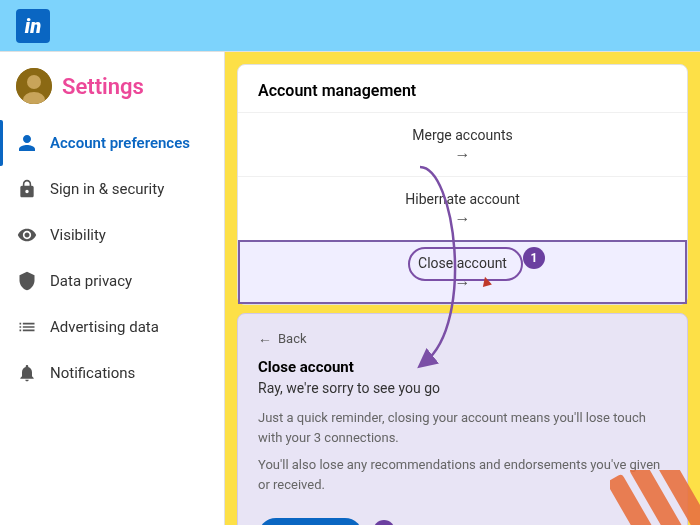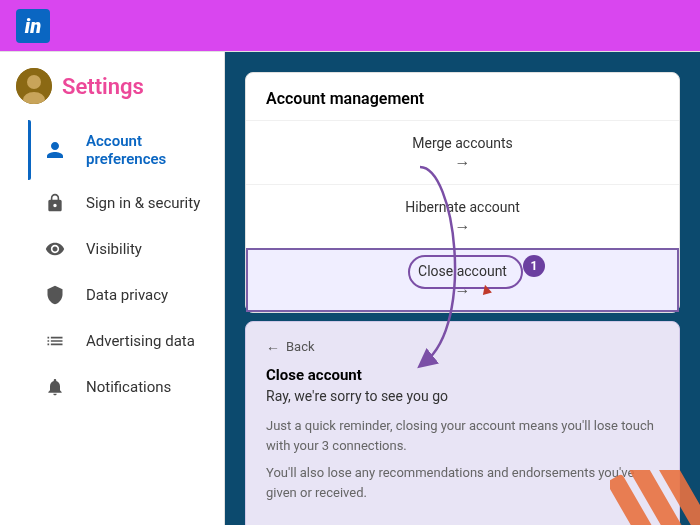"in" .top-bar { background: #d946ef -> #7dd3fc }
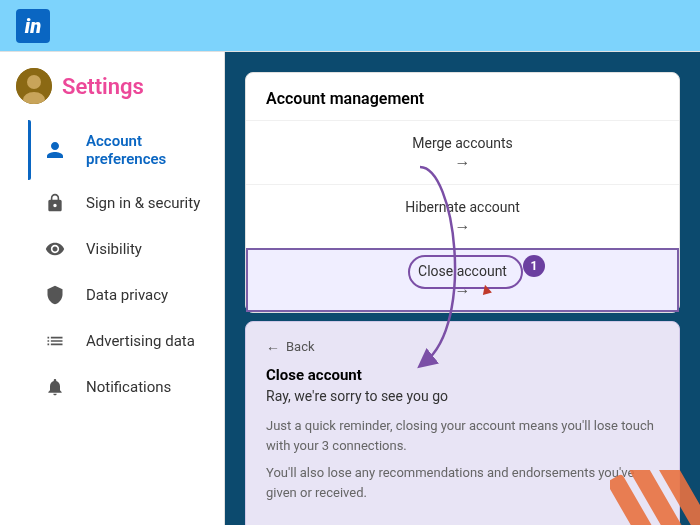"Account management" .content-area { background: #0c4a6e -> #fde047; padding: 20px -> 12px }
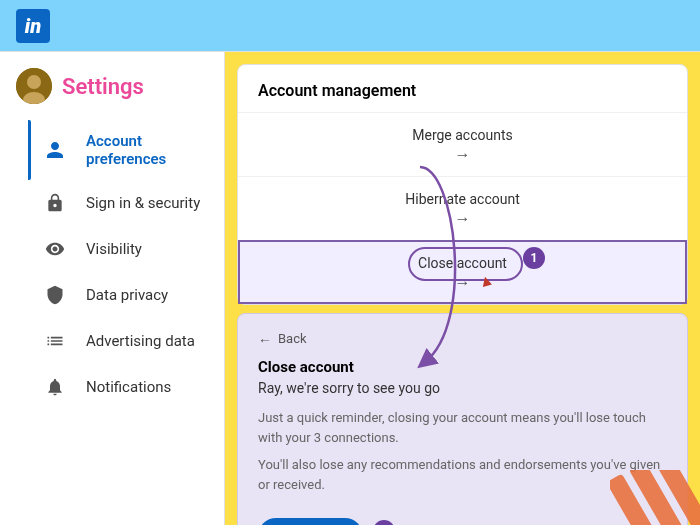"Account preferences" .nav-item { gap: 20px -> 12px; margin-left: 28px -> none }
